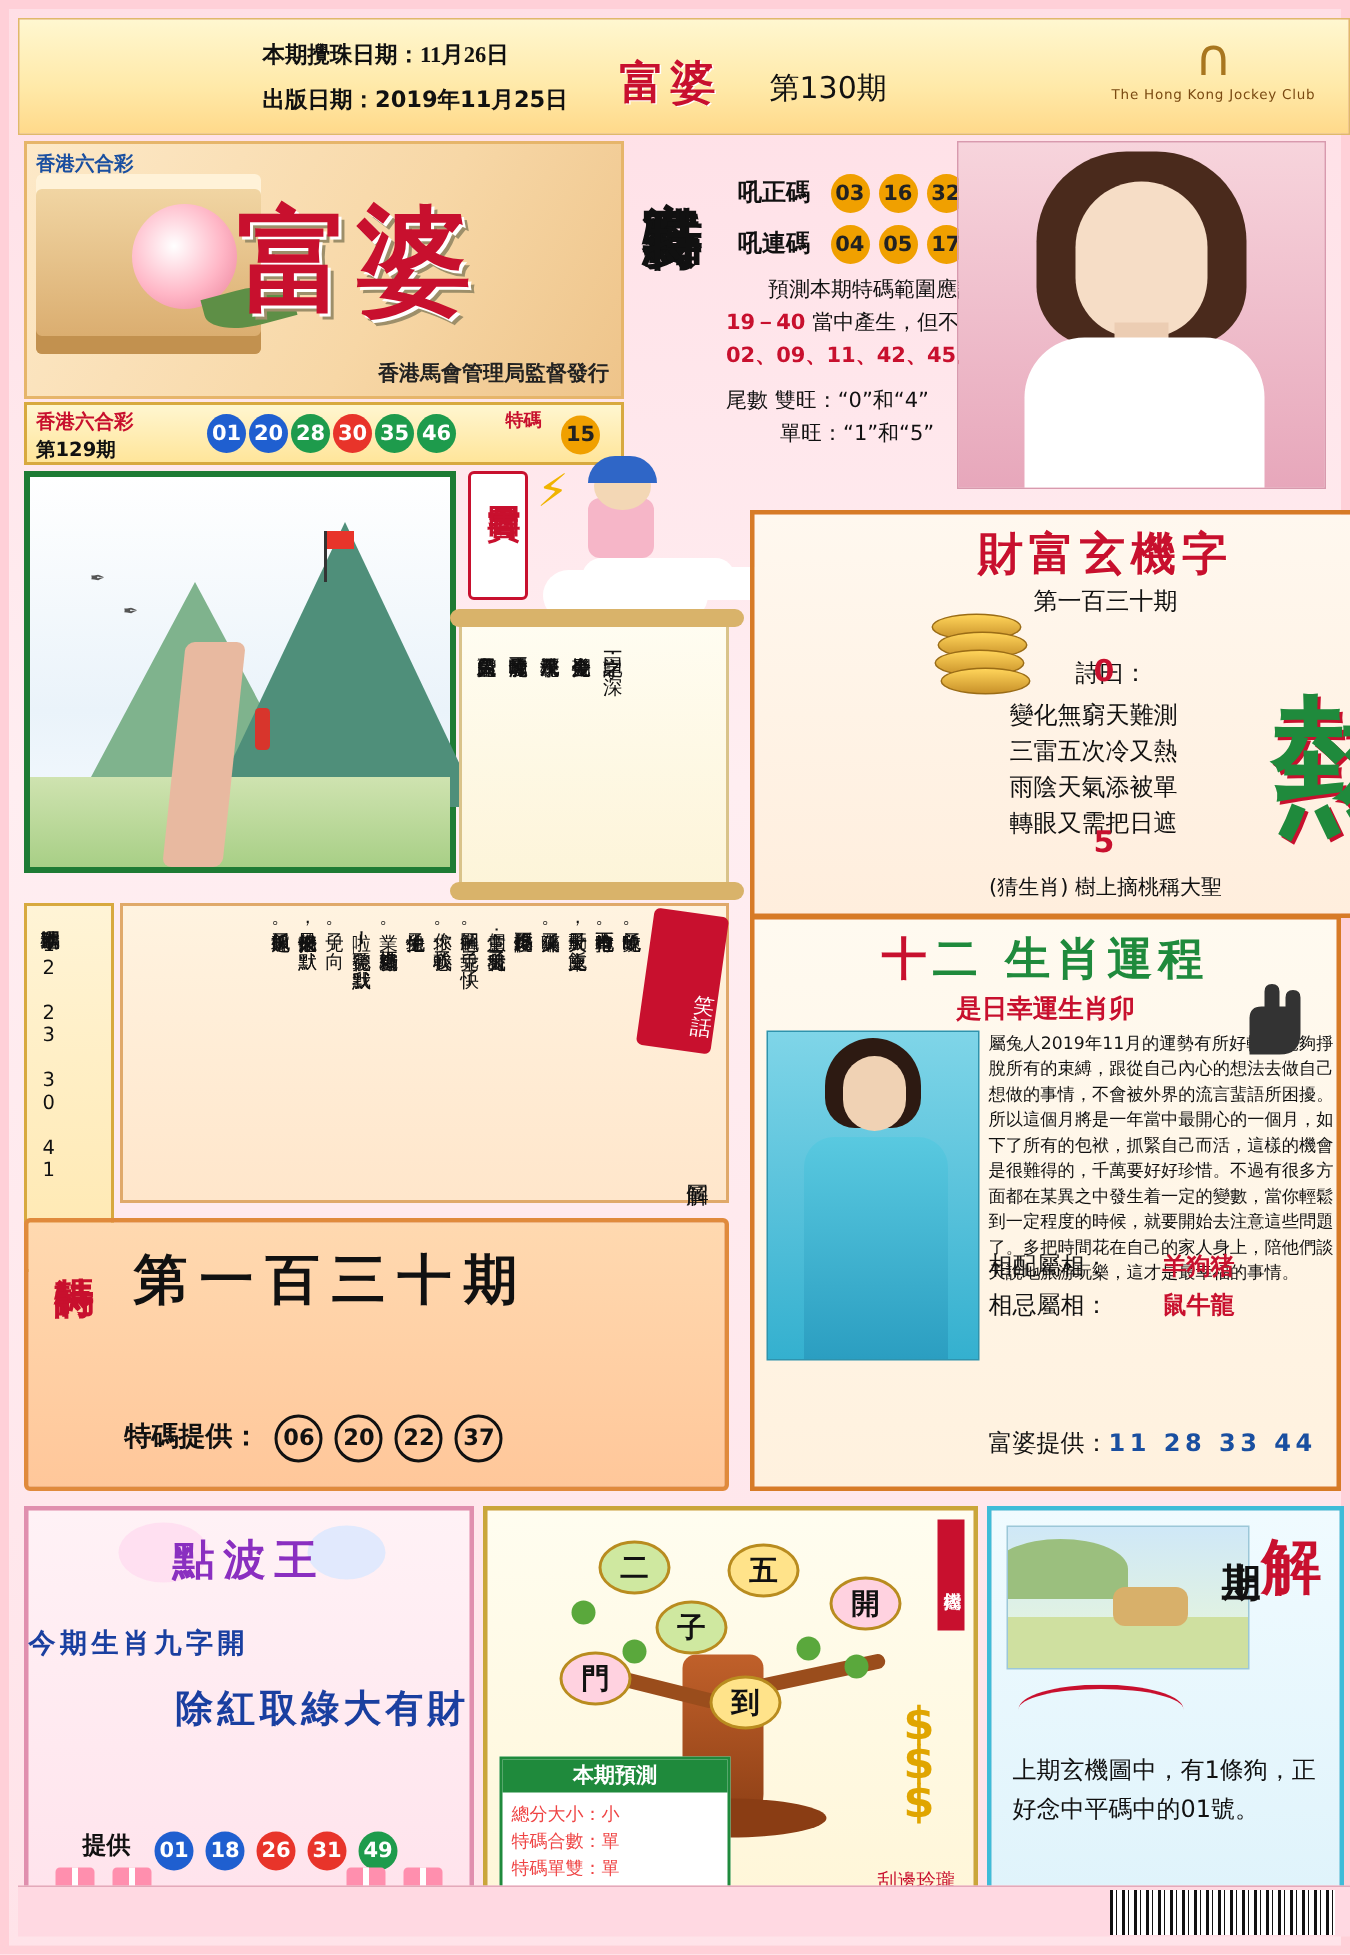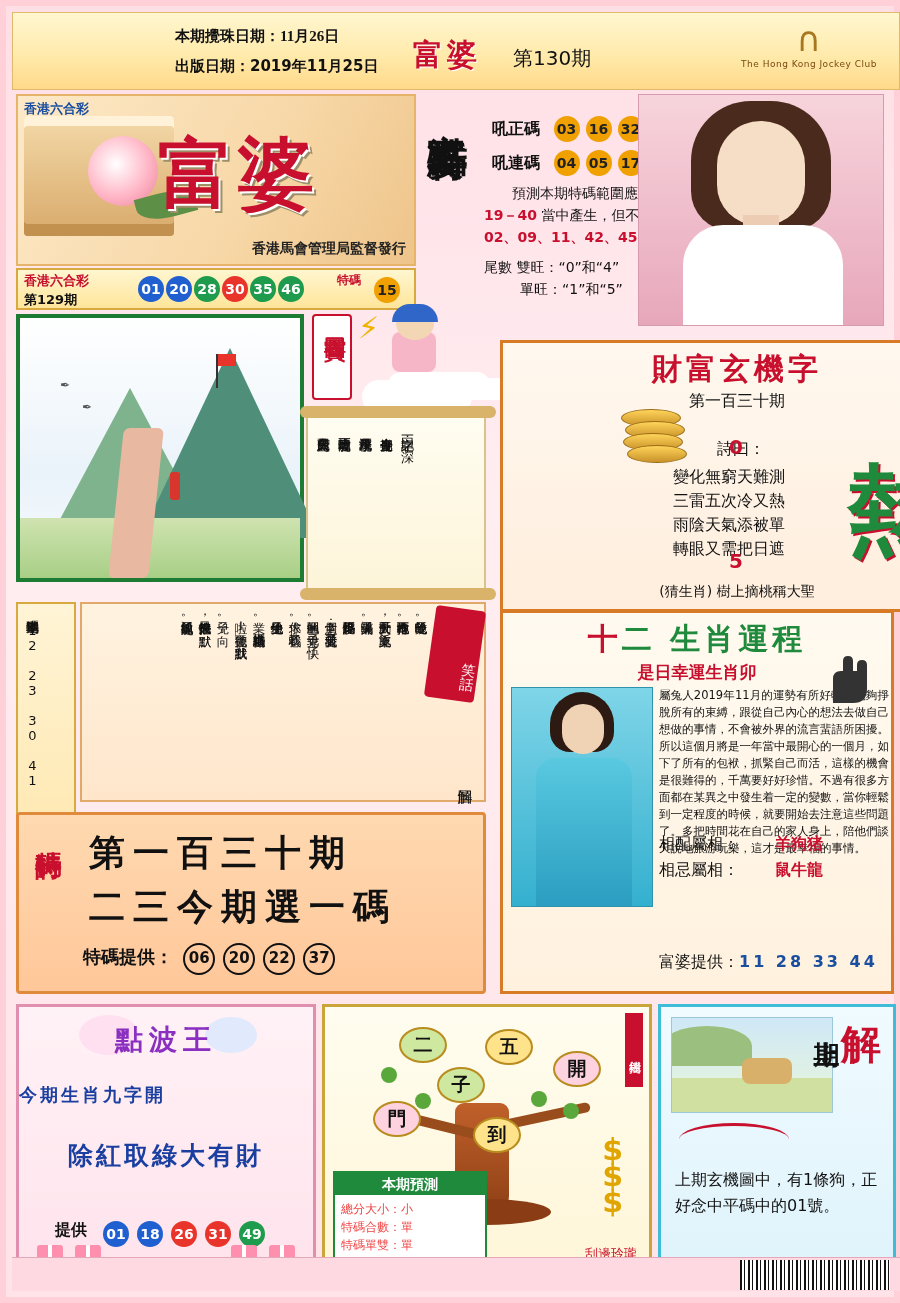"二三今期選一碼" div.l2 { html: <div>二三今期選一碼</div> -> none }
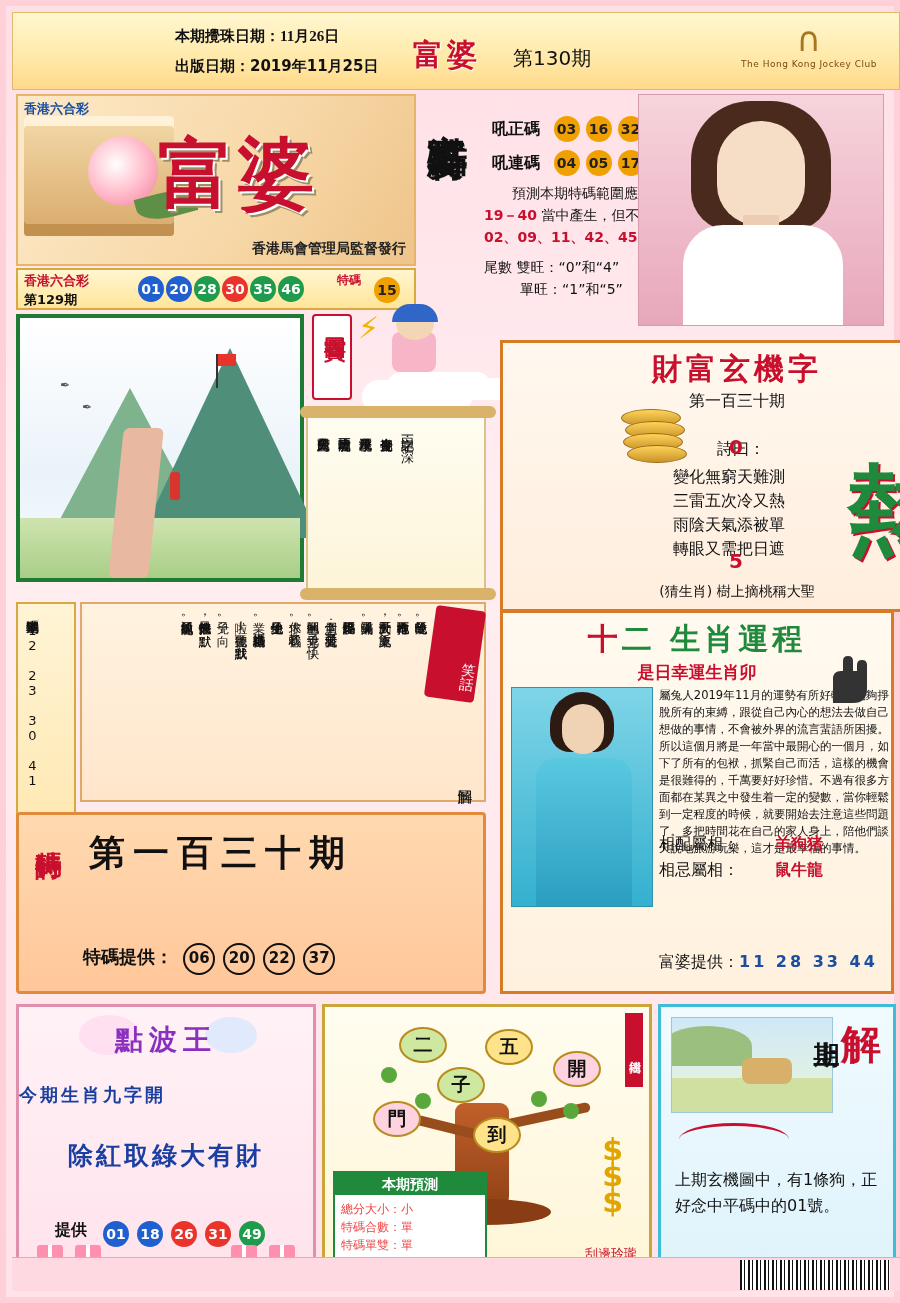"除紅取綠大有財" #bowang .l2 { text-align: center -> right; top: 132px -> 115px }
